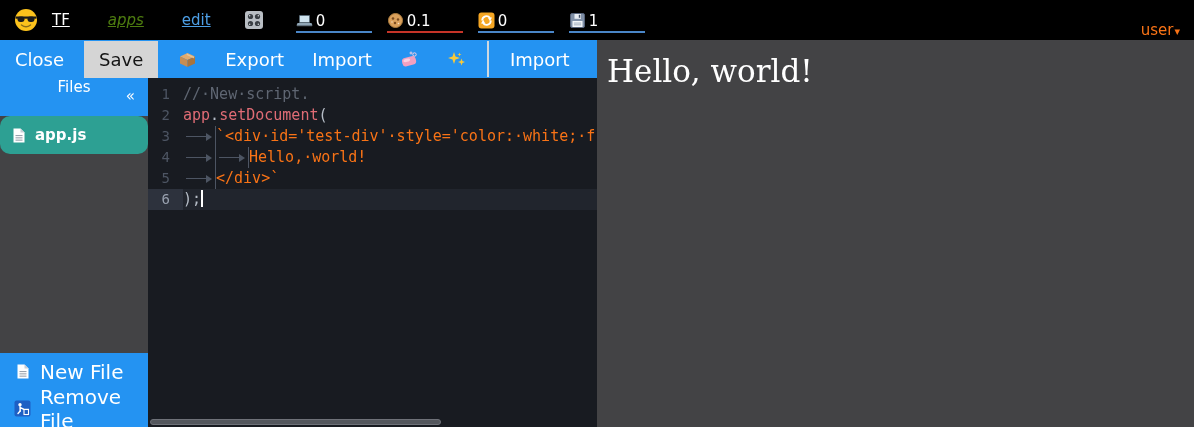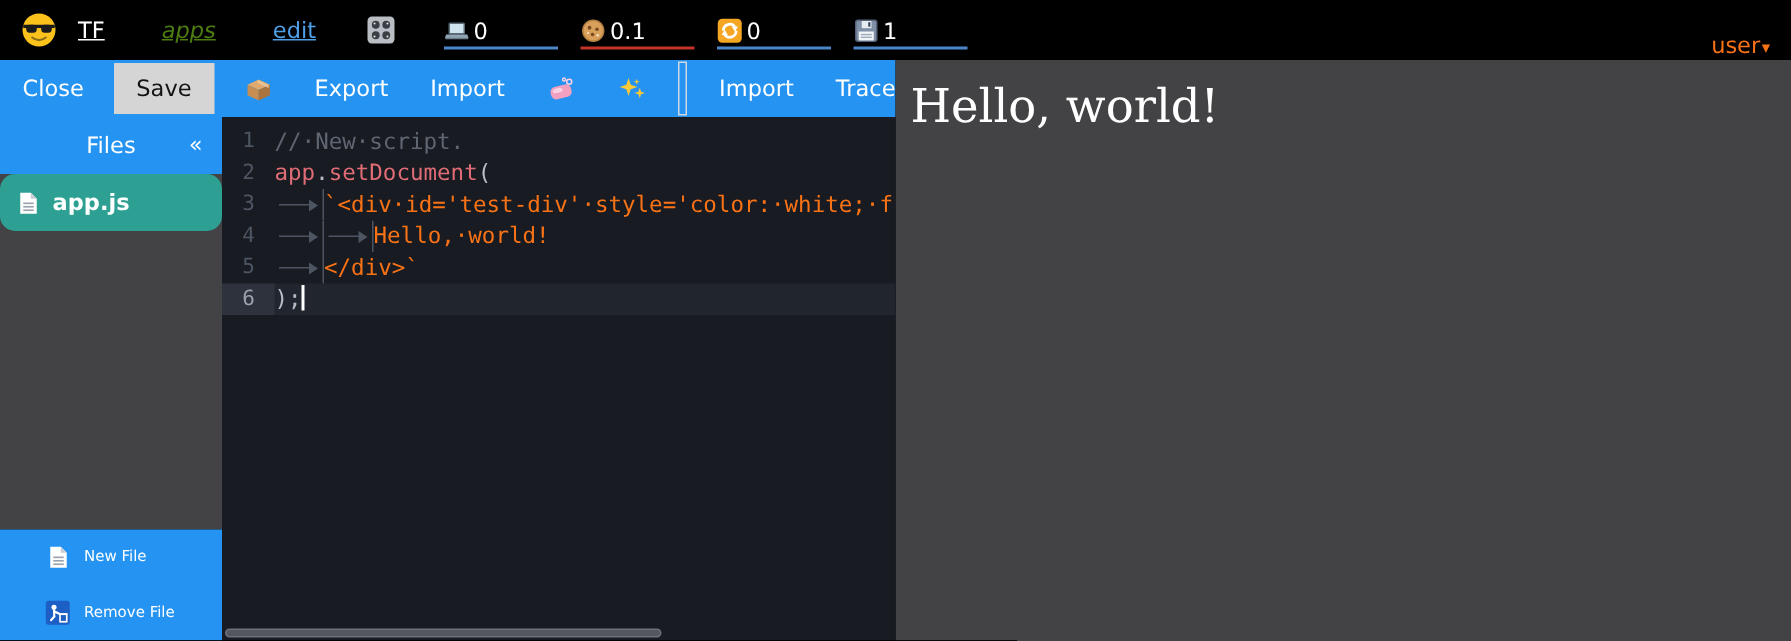"Close" .tb-btn { font-size: 15px -> 18px }
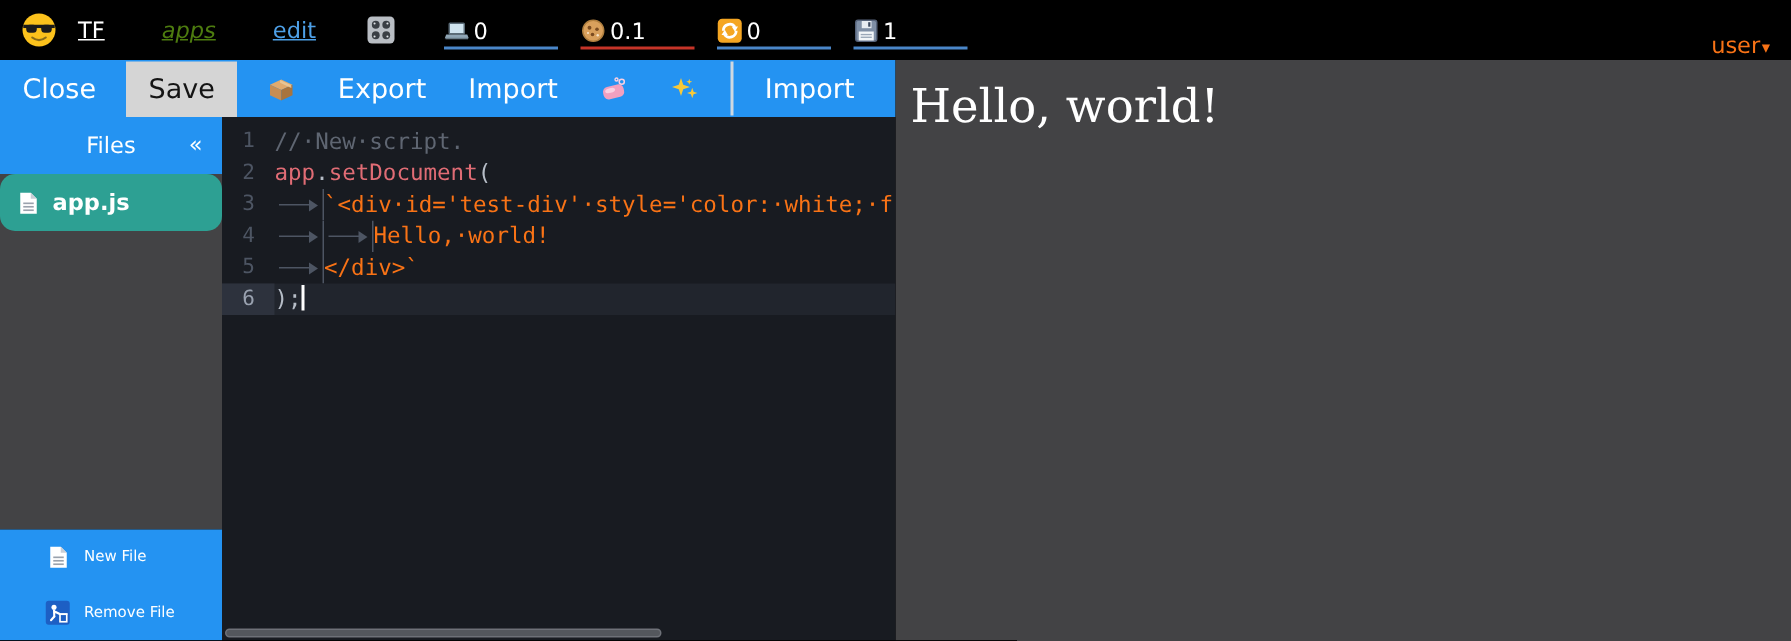"Files" .files-header { align-items: center -> flex-start }
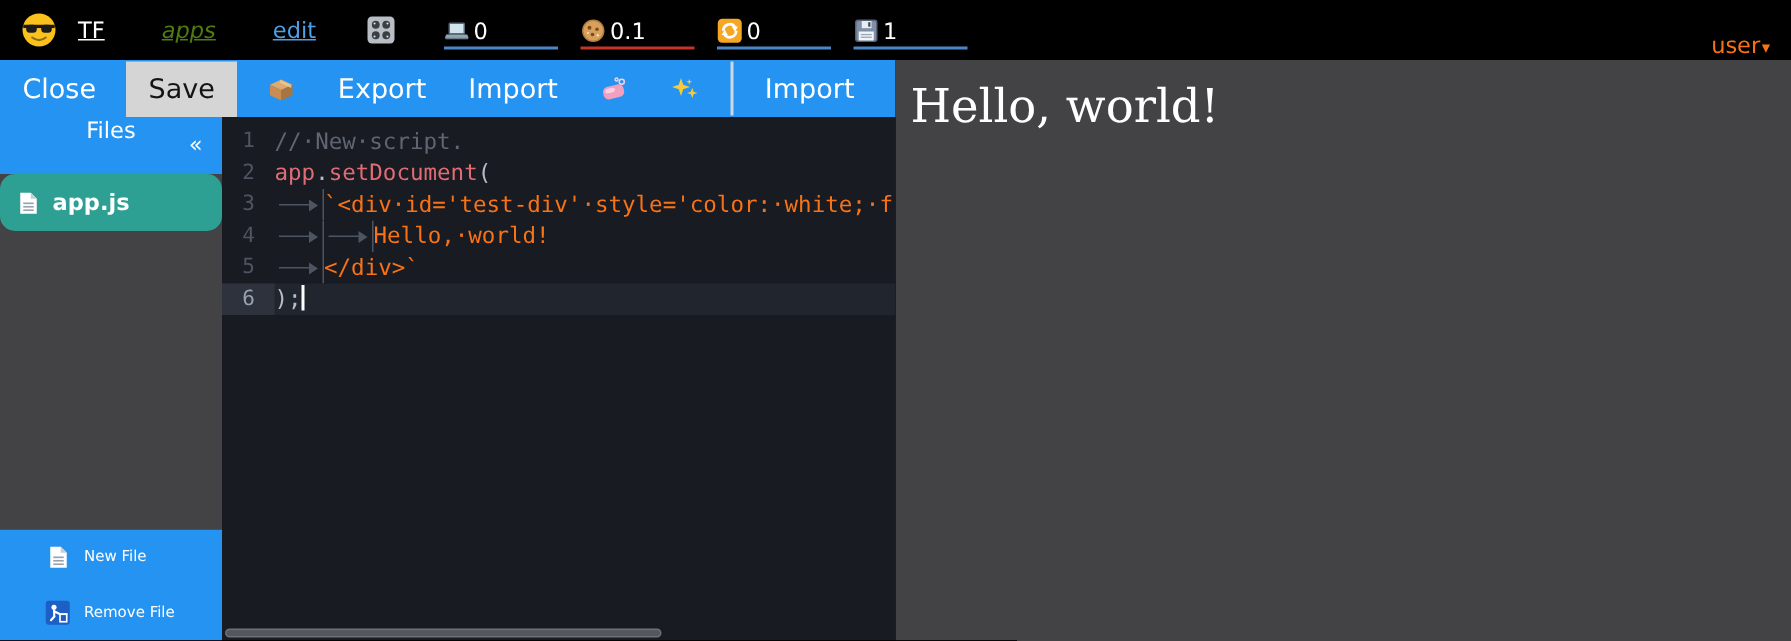"New File" .action-row { font-size: 10px -> 20px; padding-left: 30px -> 14px }
